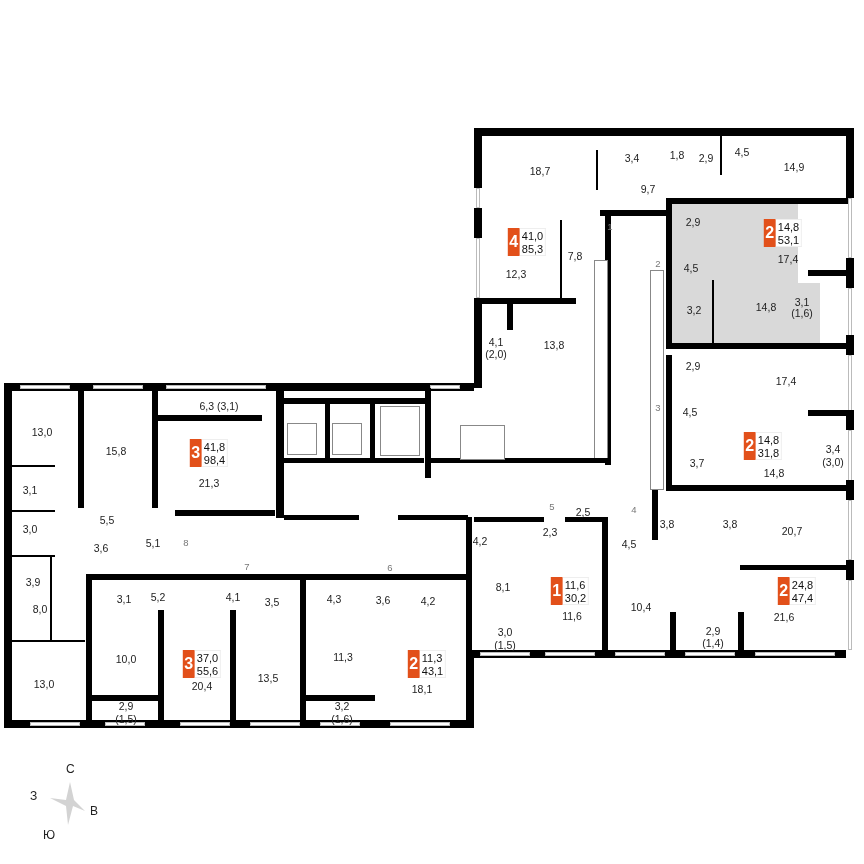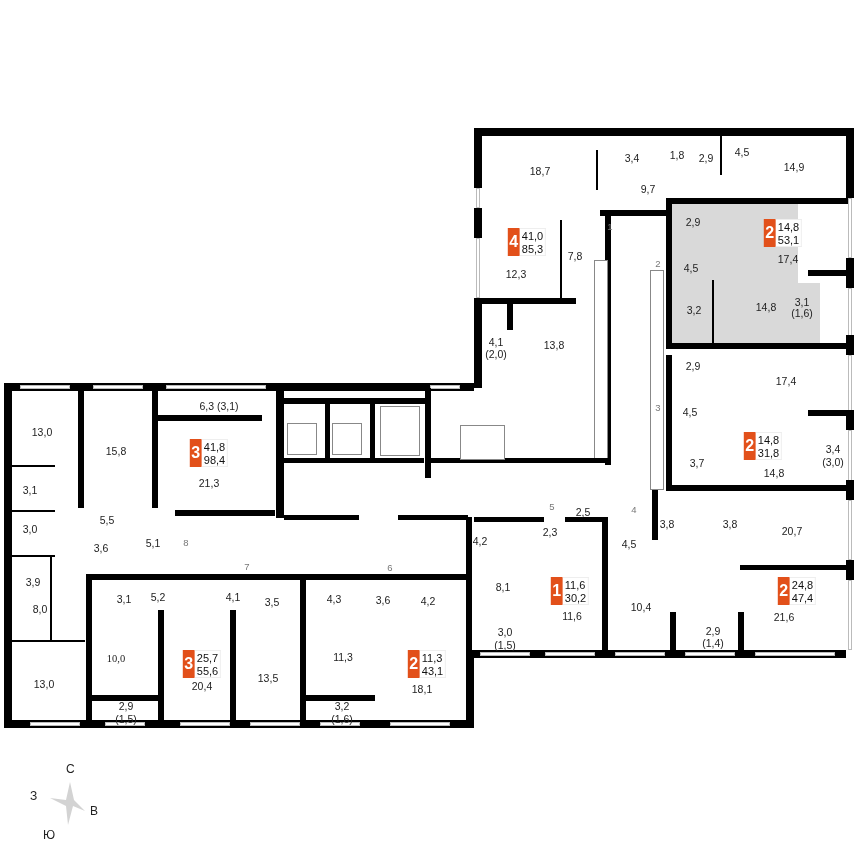"10,0" span.lbl { font-family: Liberation Serif, serif -> none; left: 116px -> 126px }
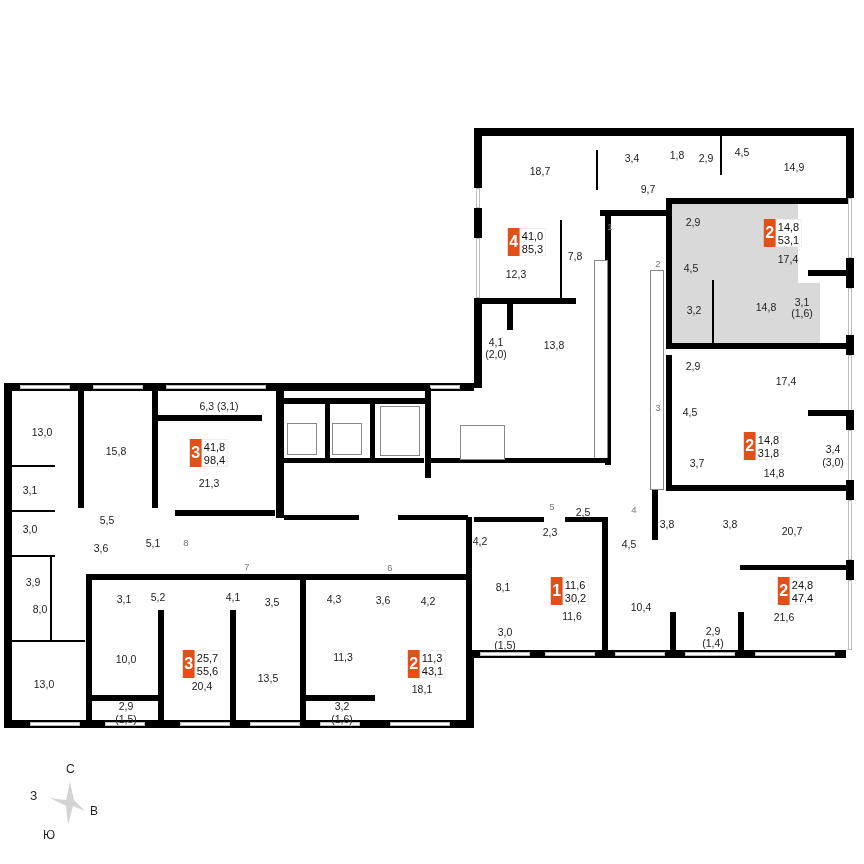"25,7" span { text: 25,7 -> 37,0 }
